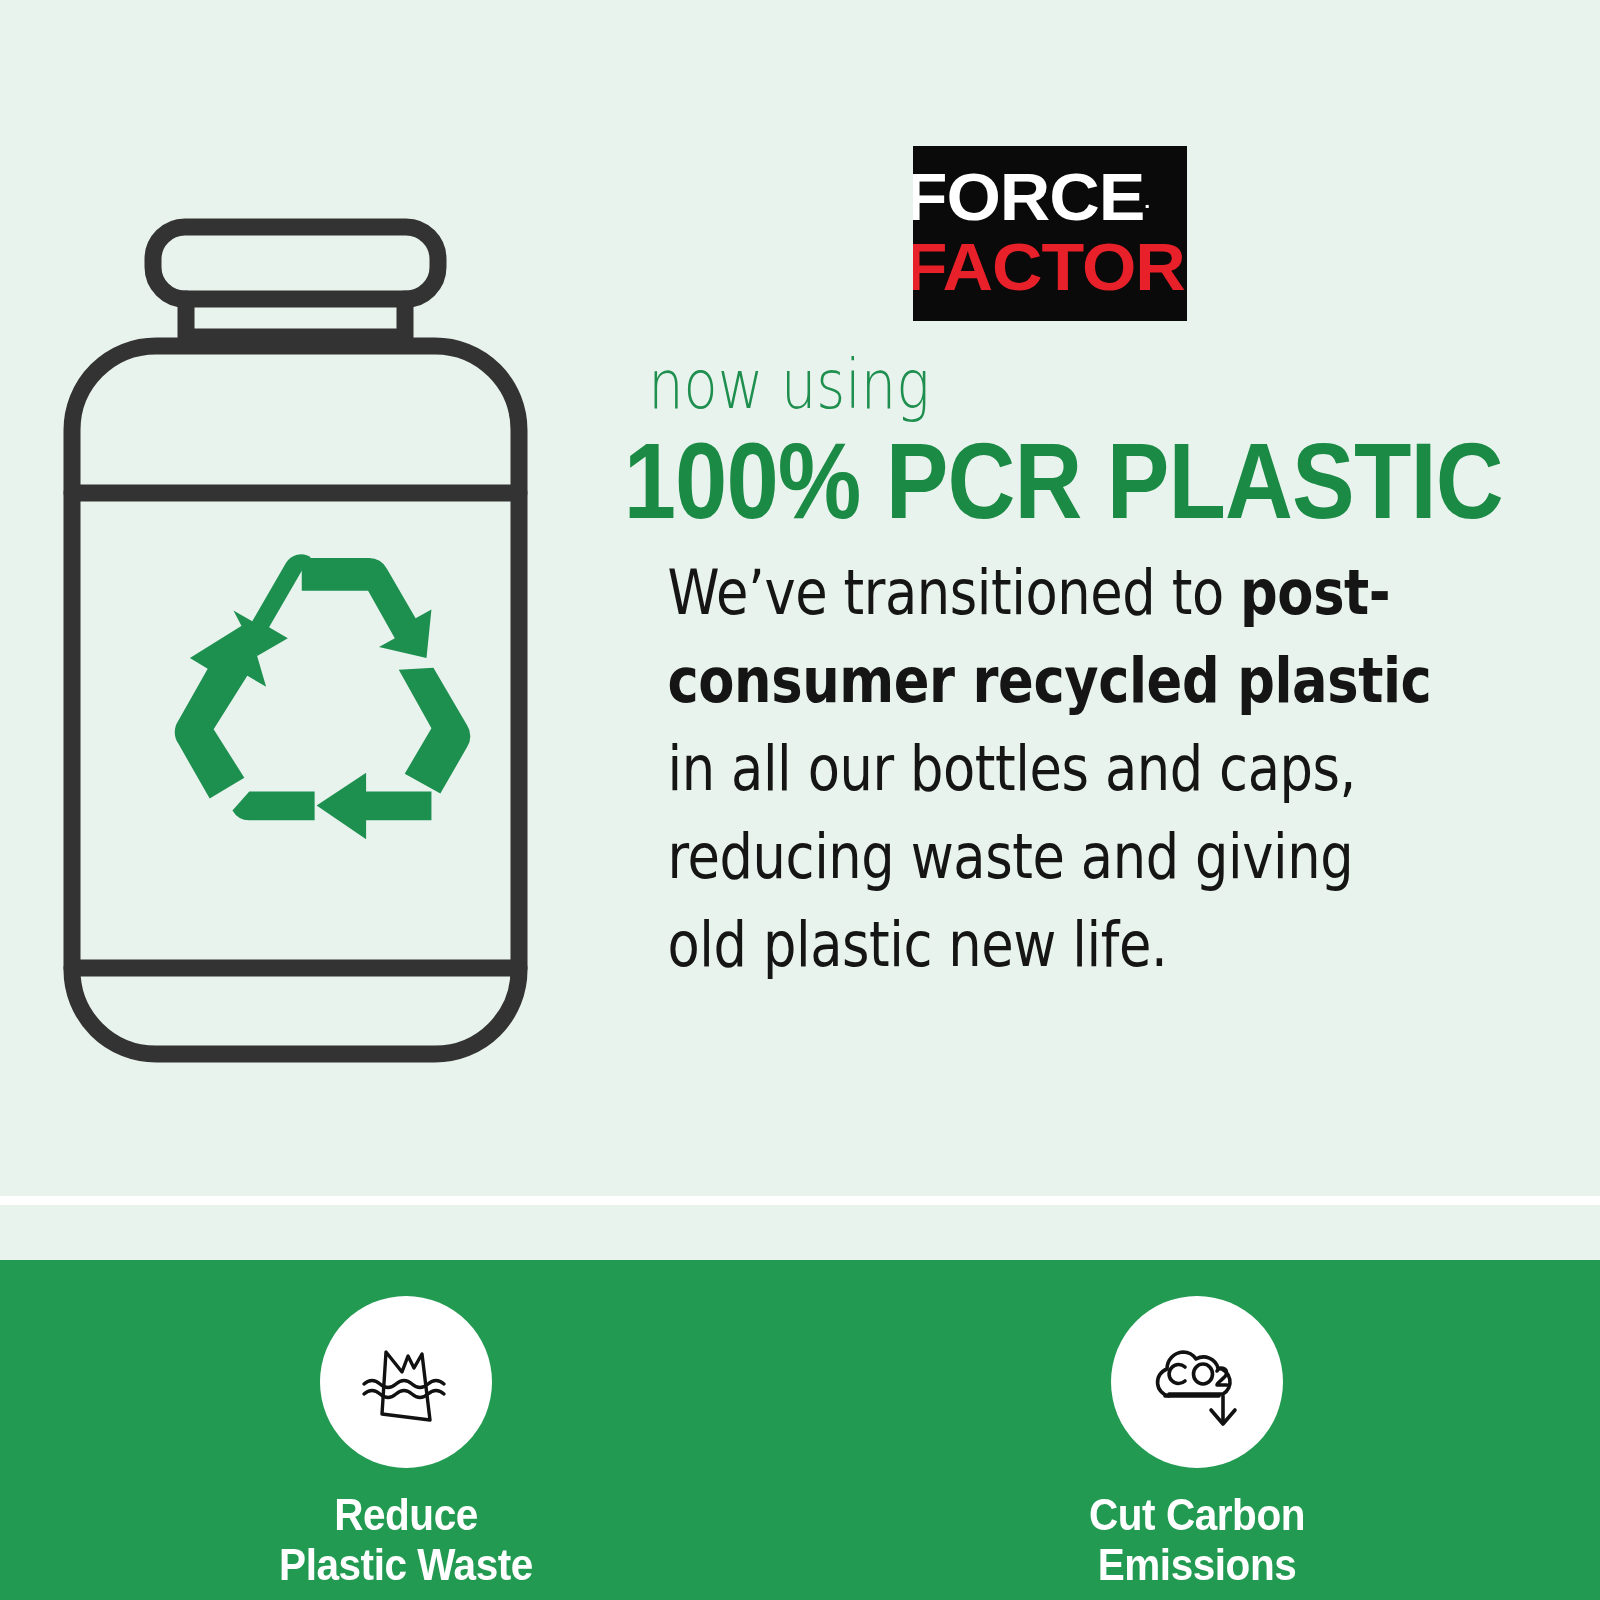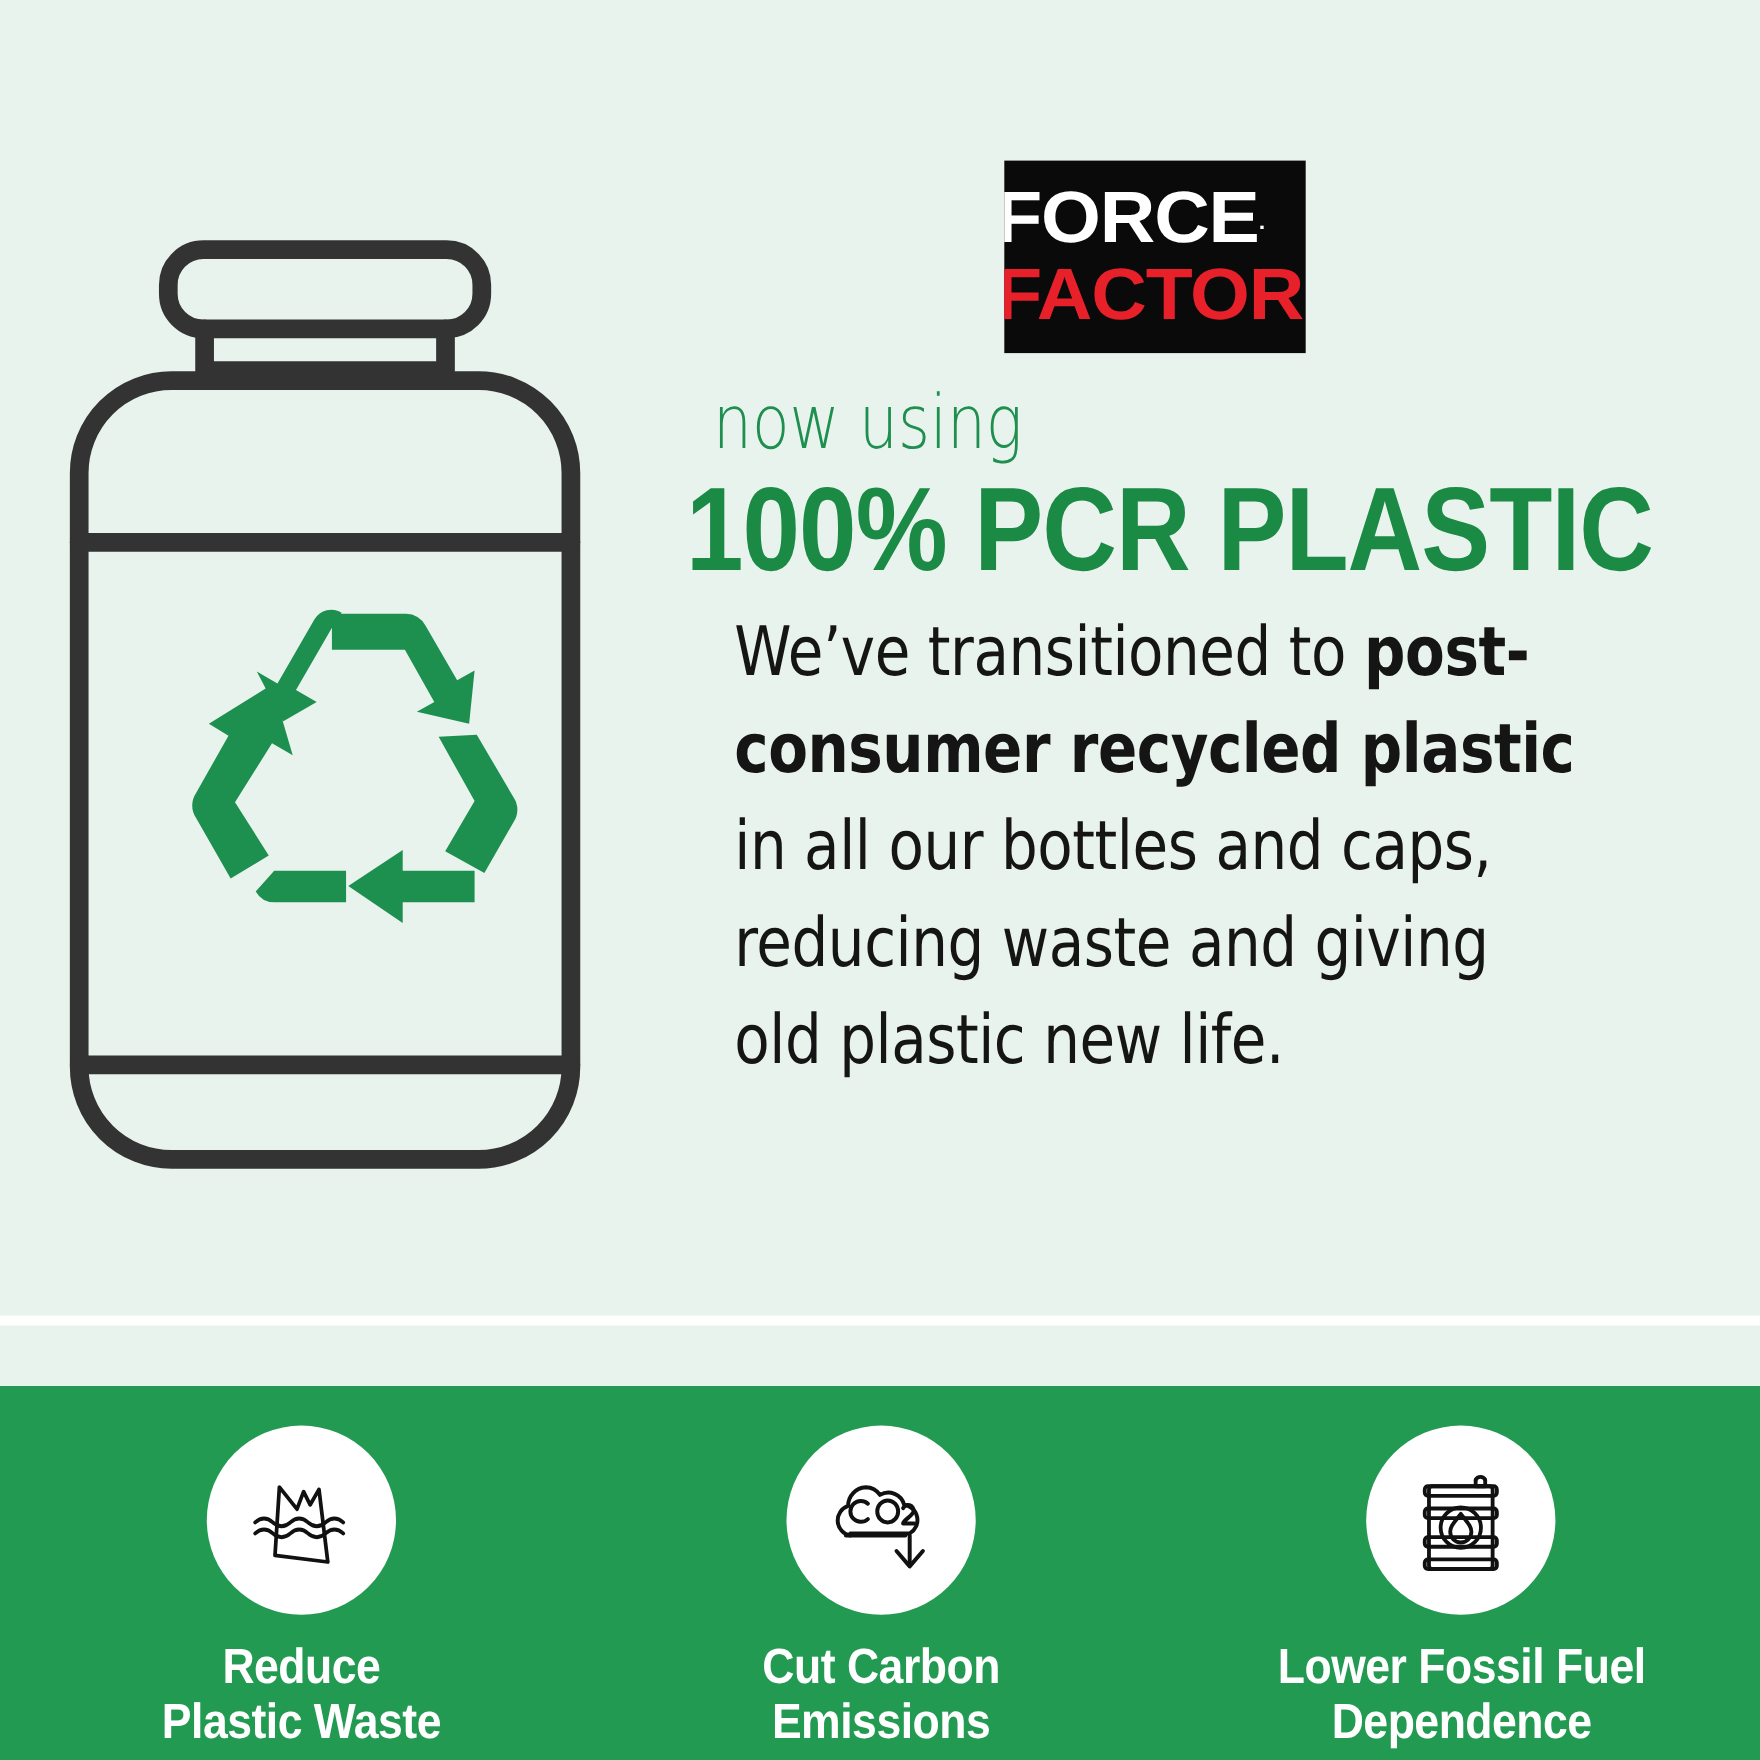"Lower Fossil Fuel" div.benefit-item { html: <div> <div> <svg> <g> <path></path> <path></path> <rect></rect> <rect></rect> <rect></rect> <rect></rect> <rect></rect> <circle></circle> <path></path> </g> </svg> </div> <div>Lower Fossil Fuel Dependence</div> </div> -> none }
